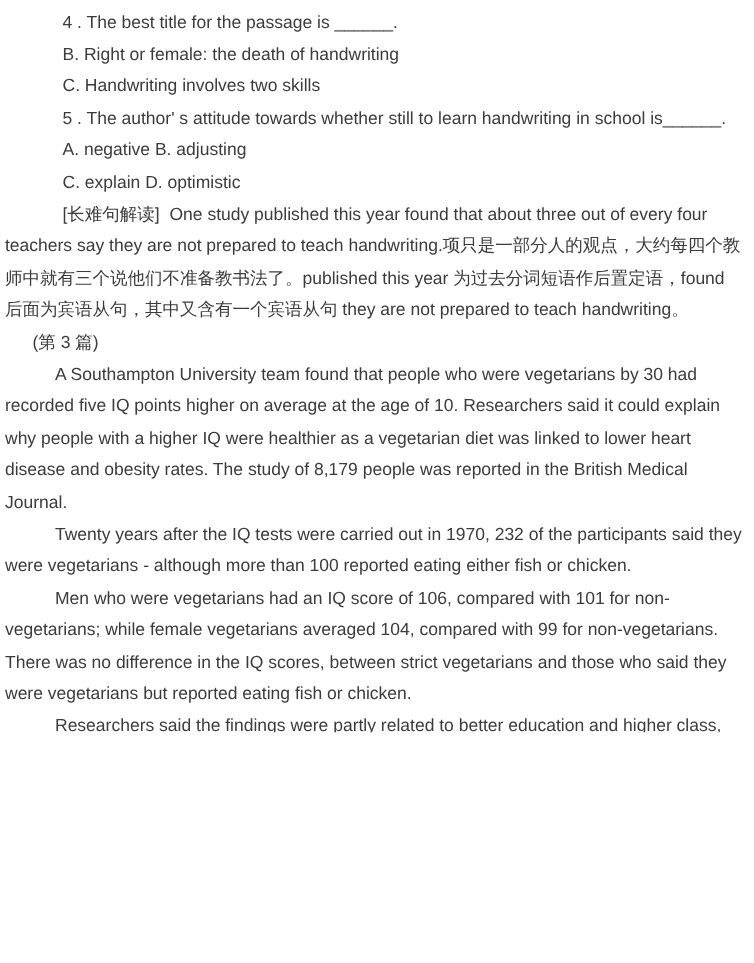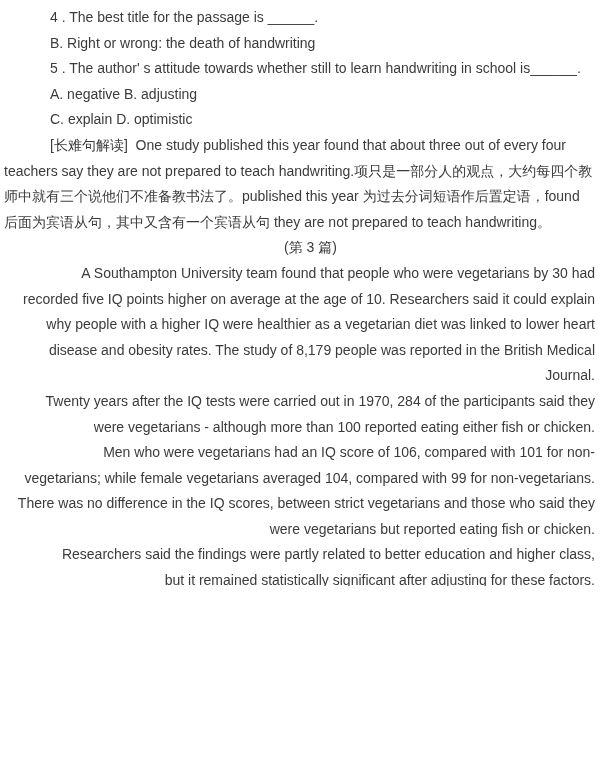"B. Right or wrong: the" p.ln { text: wrong -> female }
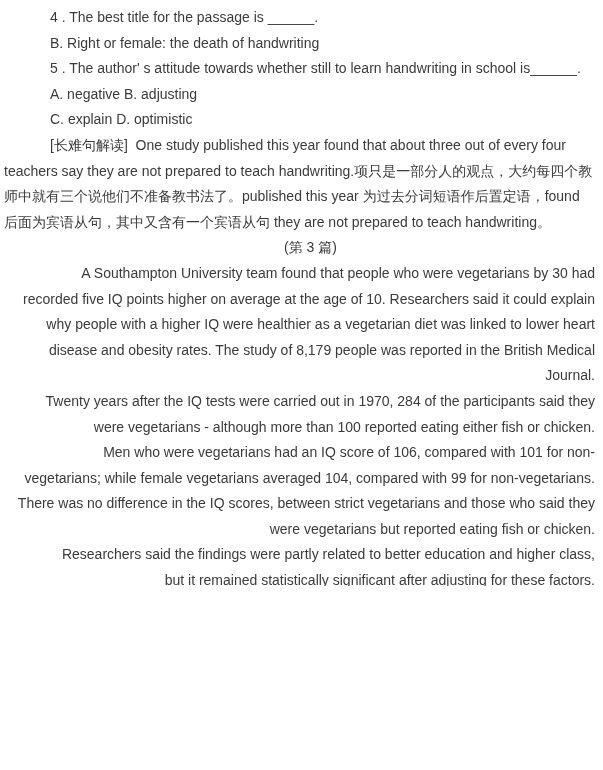"C. Handwriting involves two skills" p.ln { html: none -> <p>C. Handwriting involves two skills</p> }
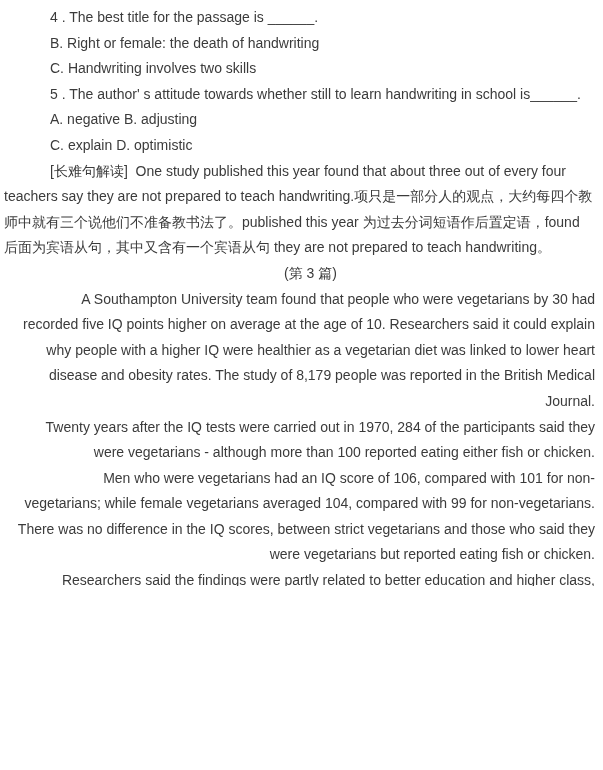"(第 3 篇)" .indent-sm { text-align: center -> none }
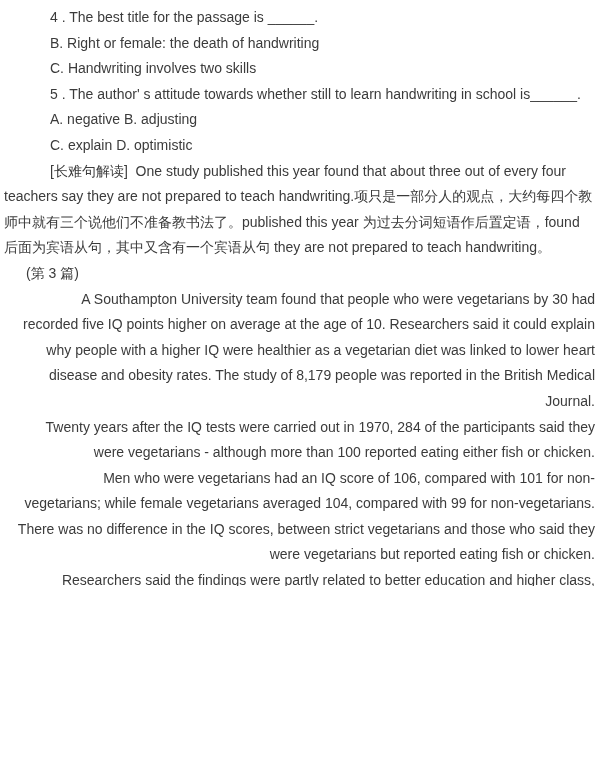"A Southampton University team found" .indent-md { text-align: right -> none }
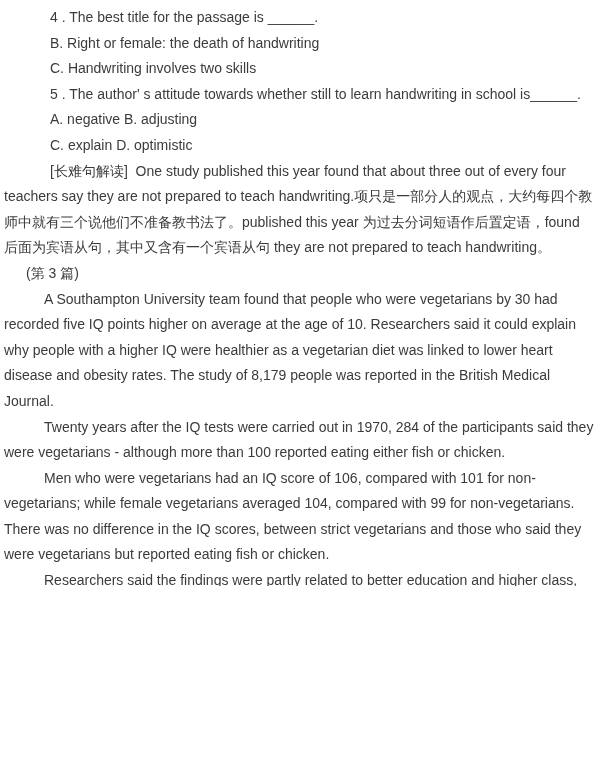"Twenty years after the IQ" p.ln { text: 284 -> 232 }
